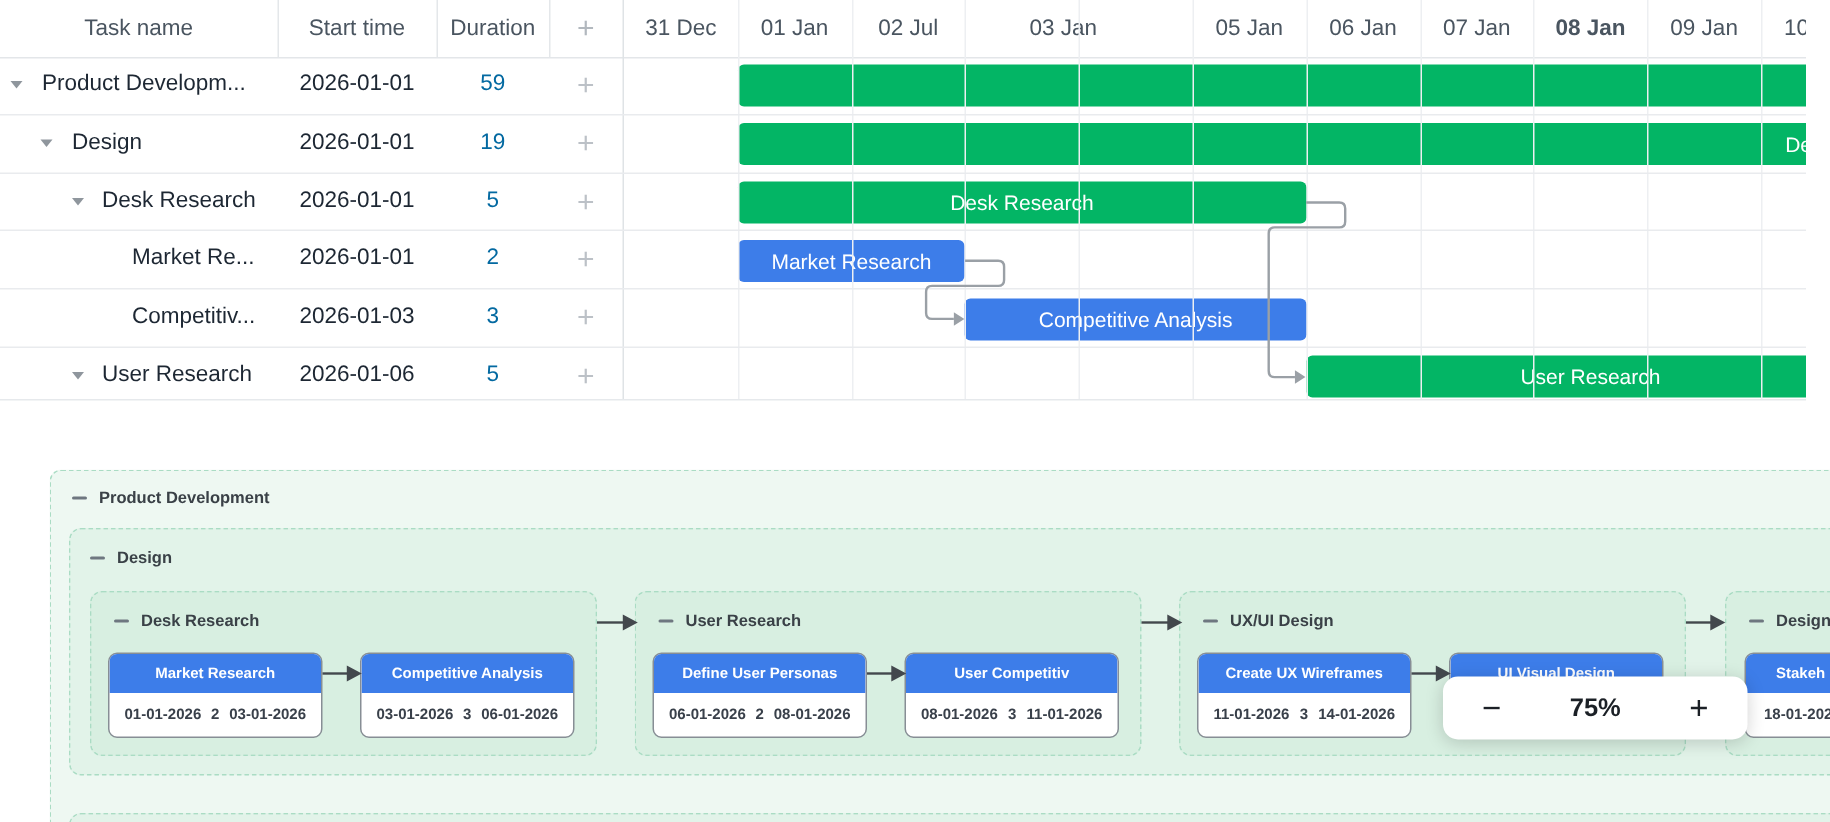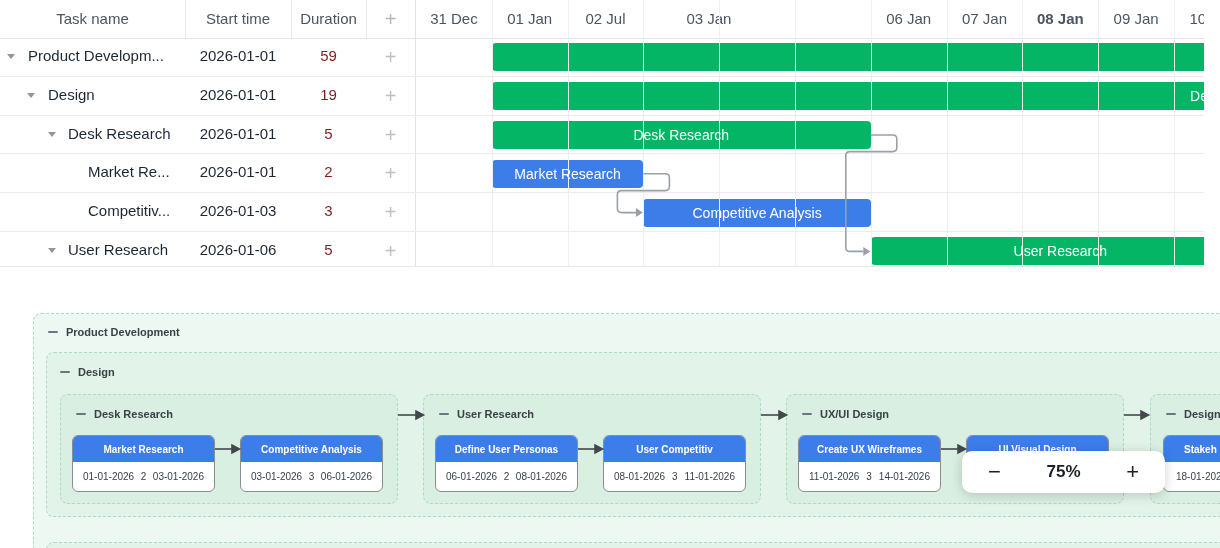"05 Jan" div.date-cell { html: none -> <div>05 Jan</div> }
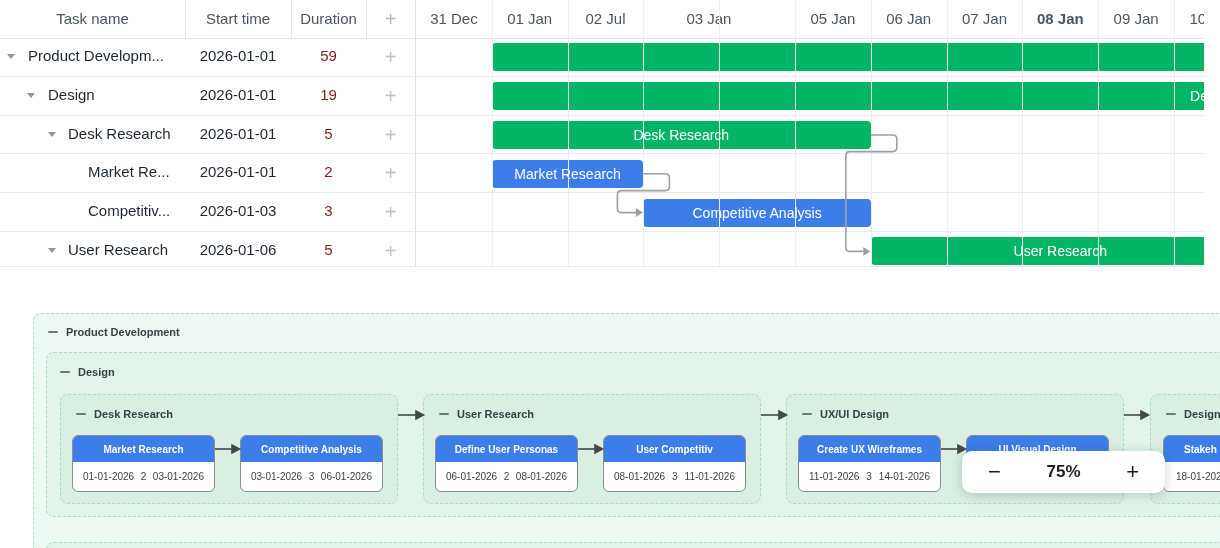"59" .tdur { color: #7f1d1d -> #0369a1 }
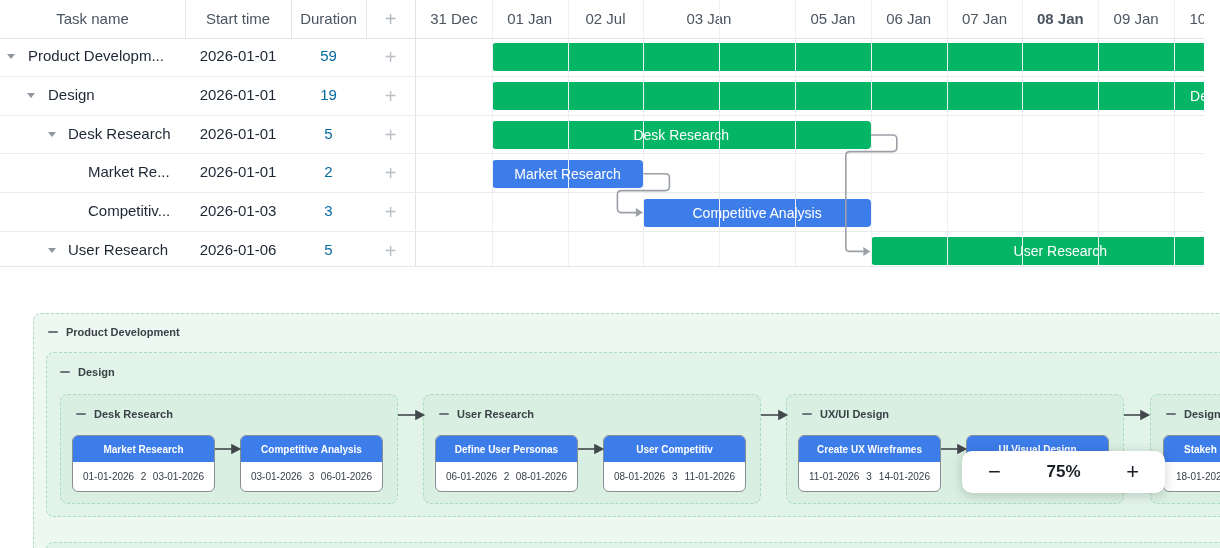"01-01-2026" .node-b { font-weight: none -> bold }
